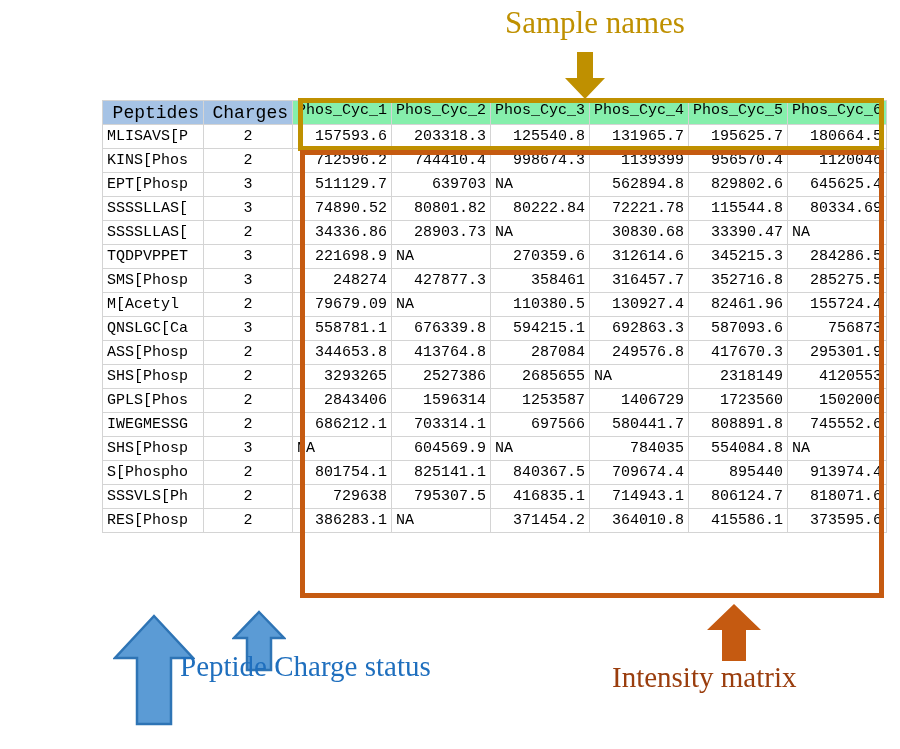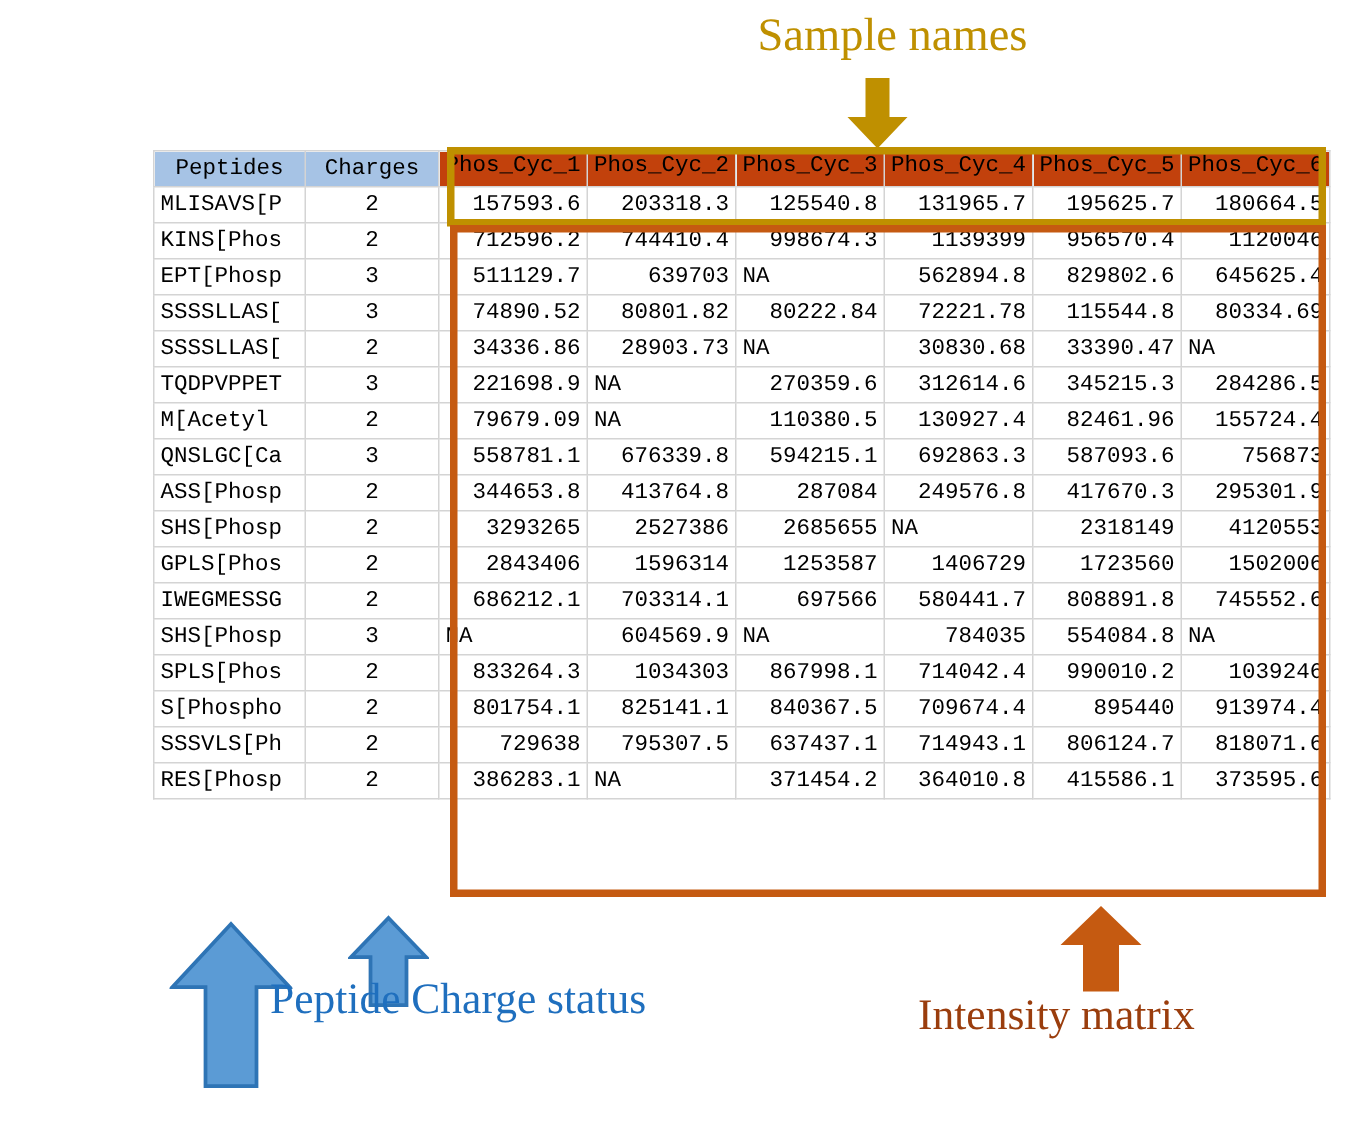"Peptides" th.hdr-left { font-size: 15px -> 18px; text-align: center -> right }
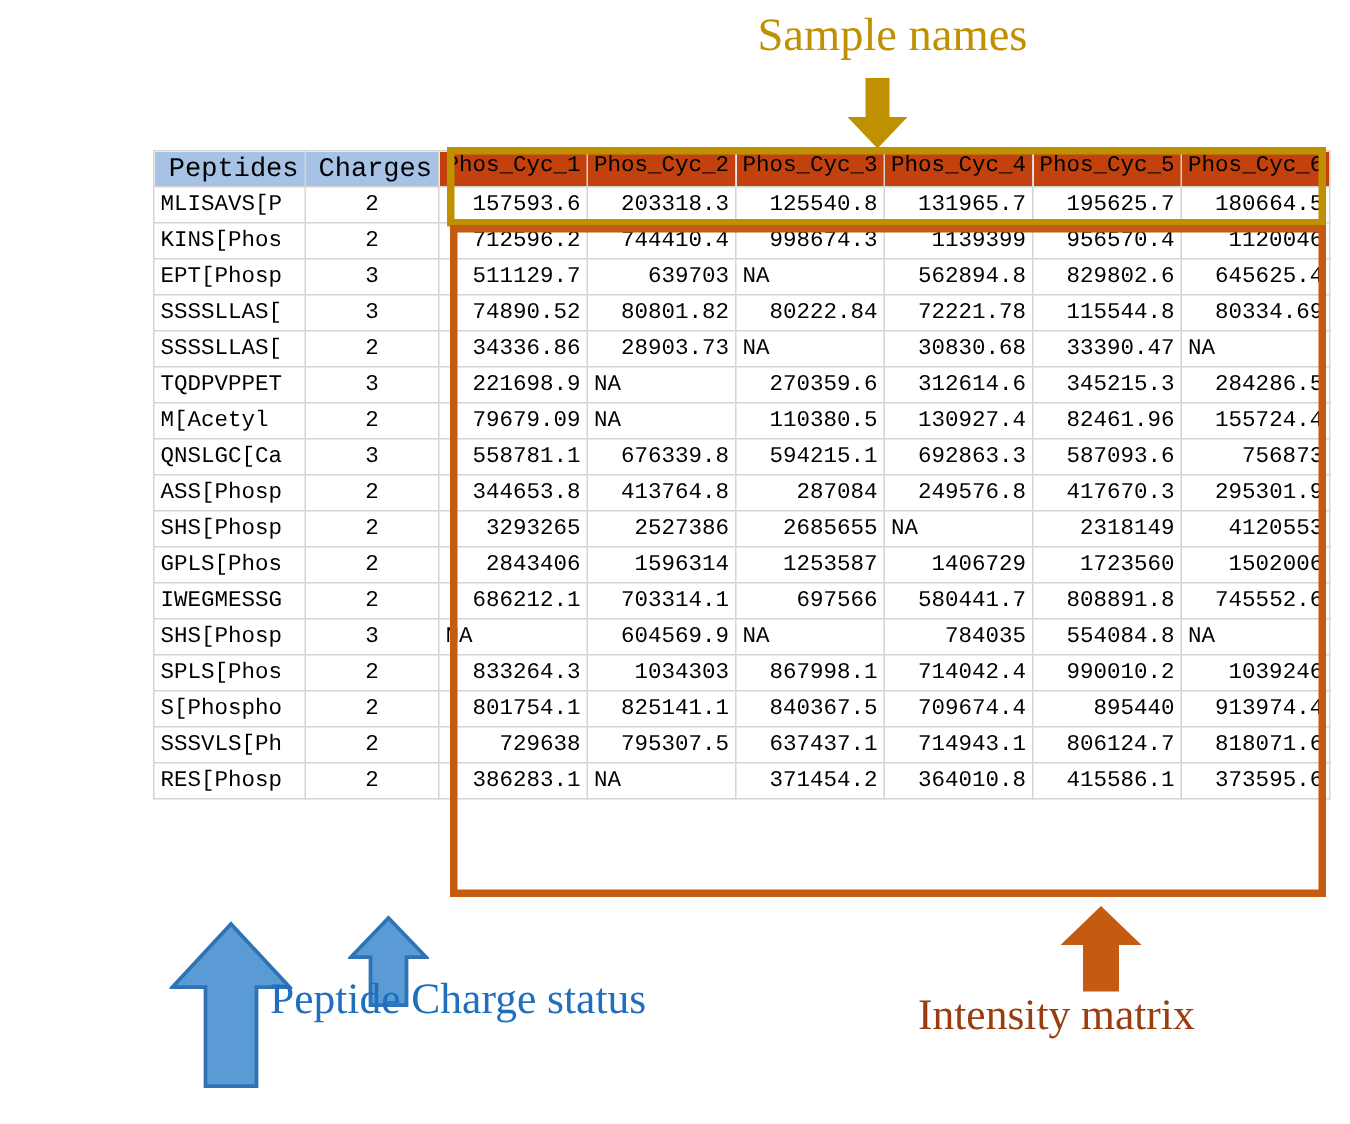"Phos_Cyc_1" th.hdr-sample { background: #c2410c -> #86efac }
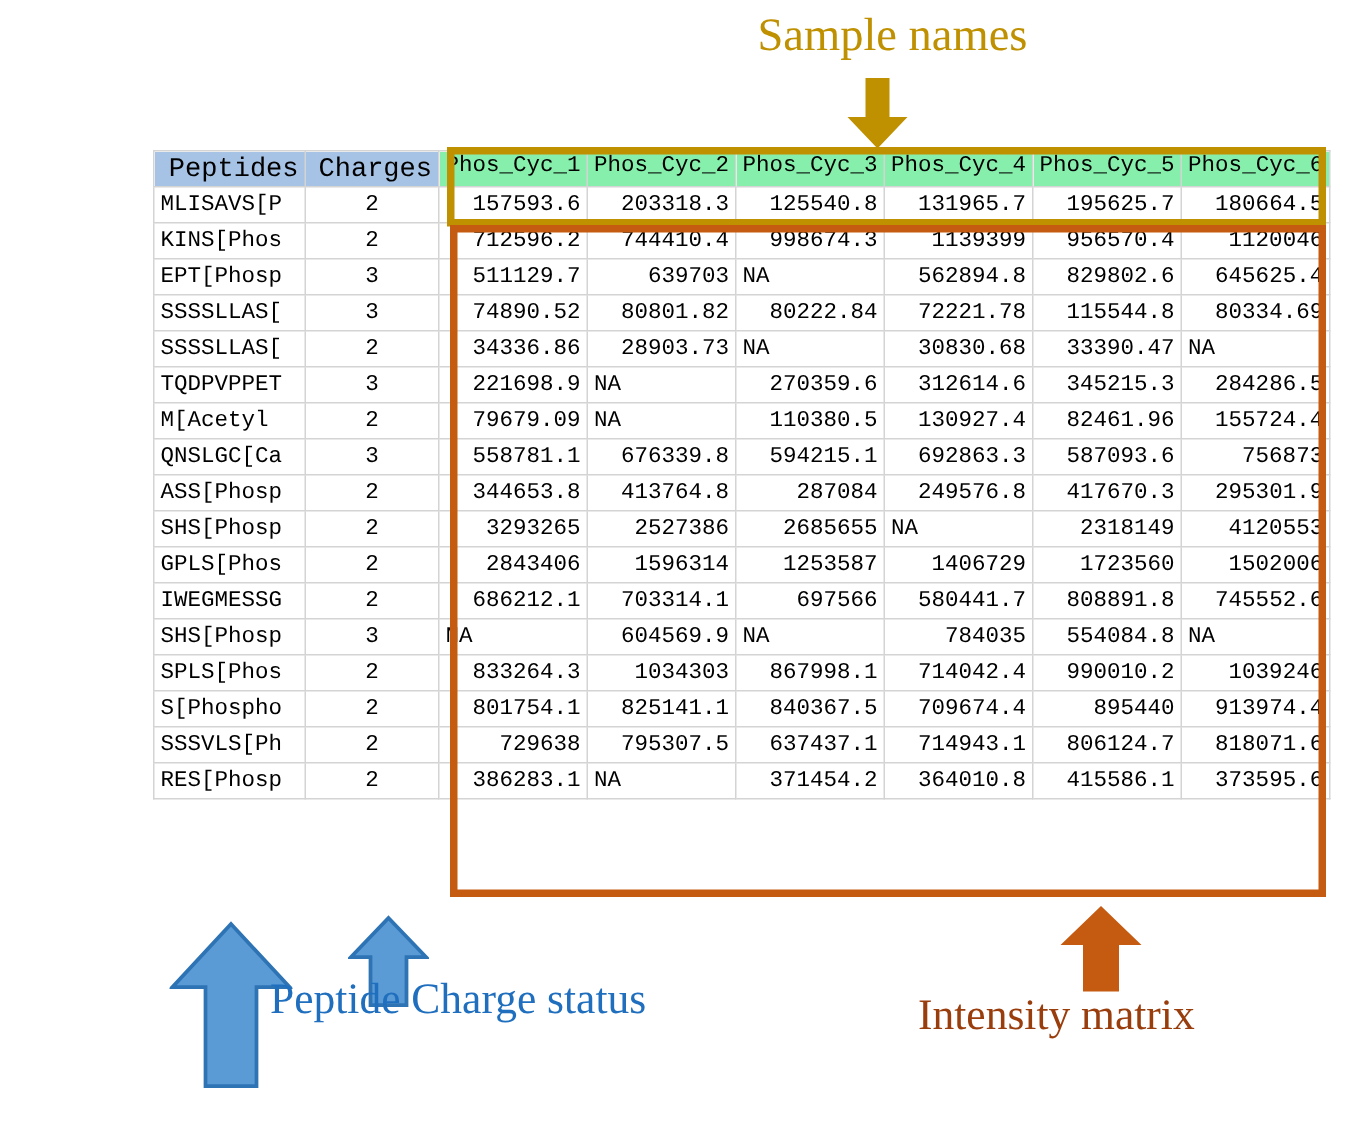"SMS[Phosp" tr { html: none -> <tr> <td>SMS[Phosp</td> <td>3</td> <td>248274</td> <td>427877.3</td> <td>358461</td> <td>316457.7</td> <td>352716.8</td> <td>285275.5</td> </tr> }
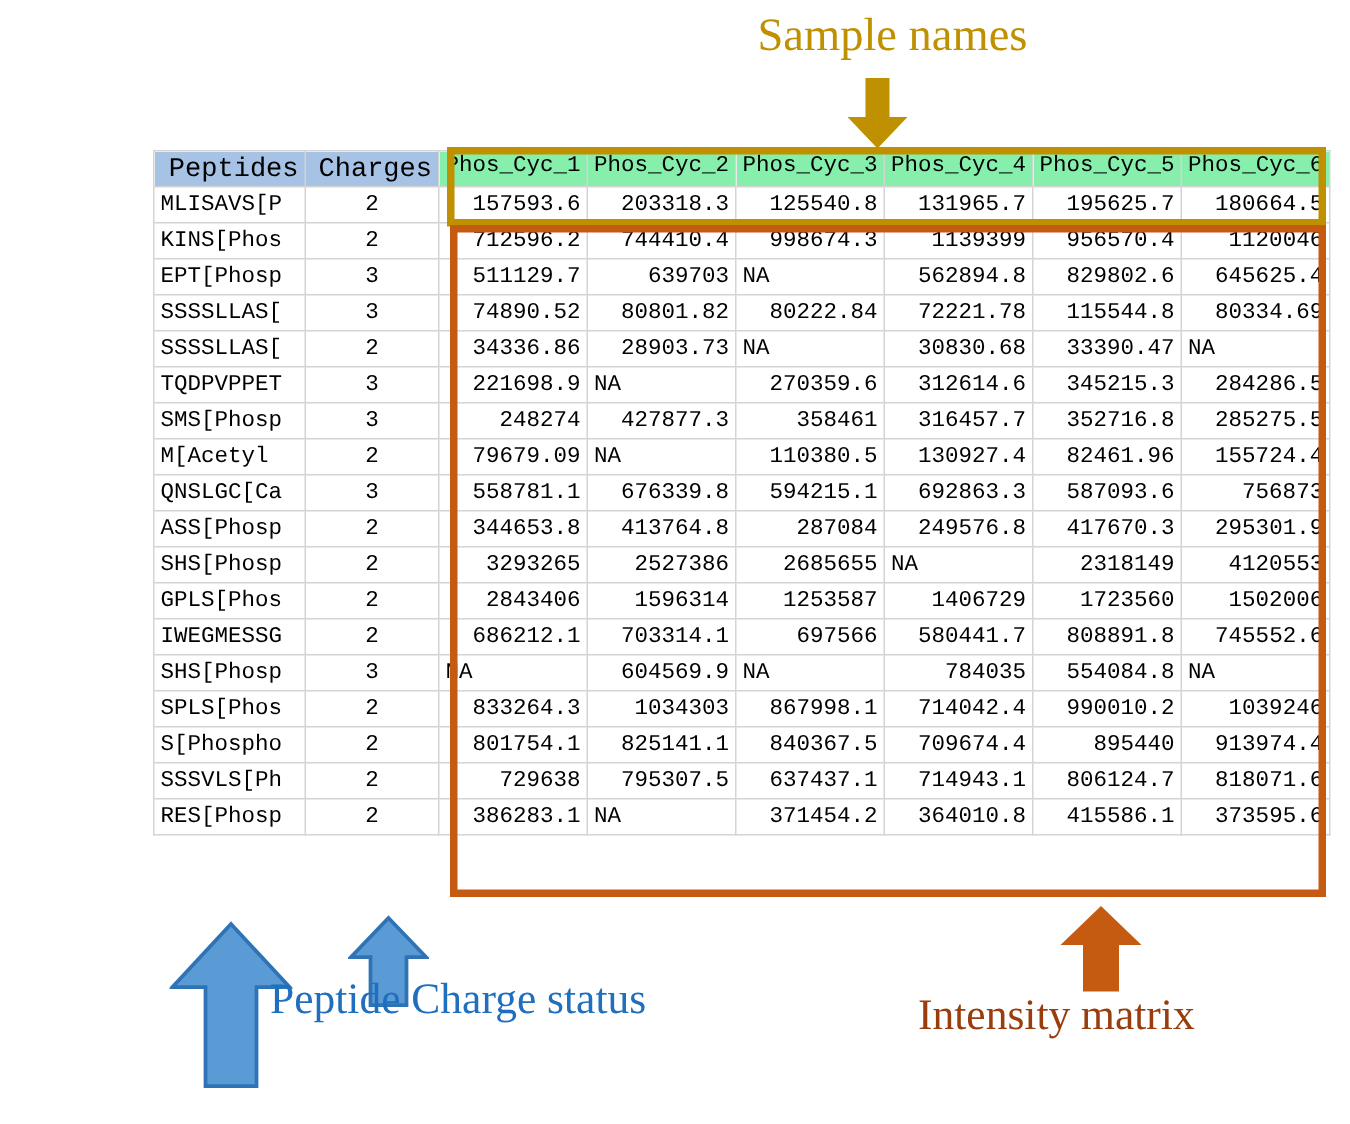"SPLS[Phos" tr { html: <tr> <td>SPLS[Phos</td> <td>2</td> <td>833264.3</td> <td>1034303</td> <td>867998.1</td> <td>714042.4</td> <td>990010.2</td> <td>1039246</td> </tr> -> none }
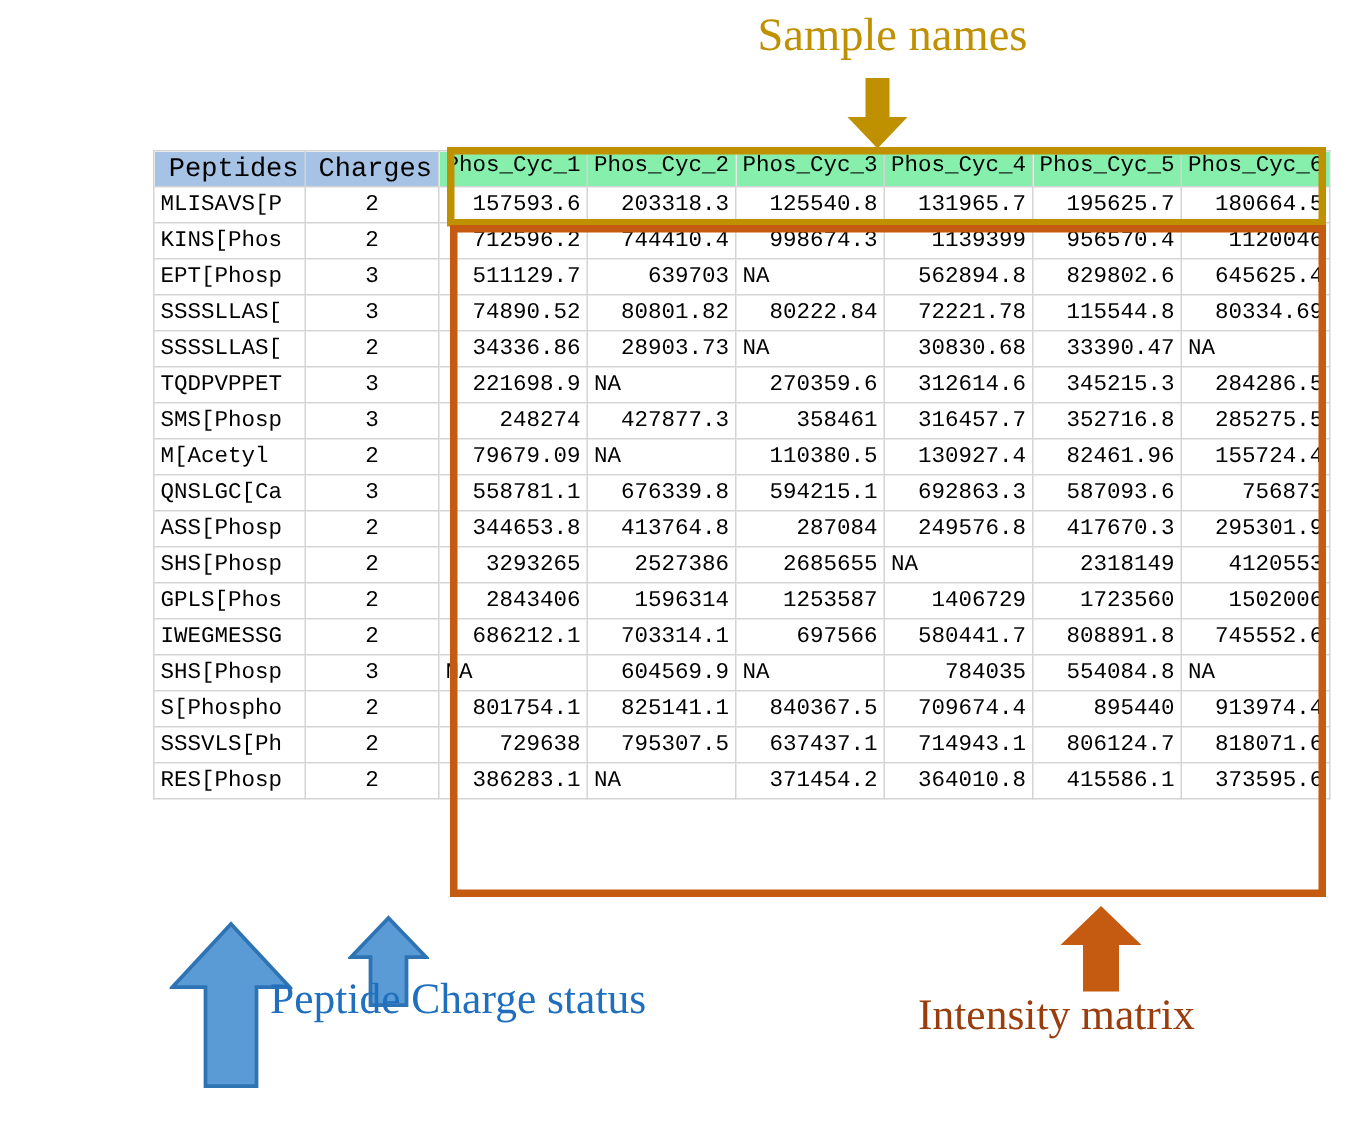"637437.1" td.cell-num { text: 637437.1 -> 416835.1 }
